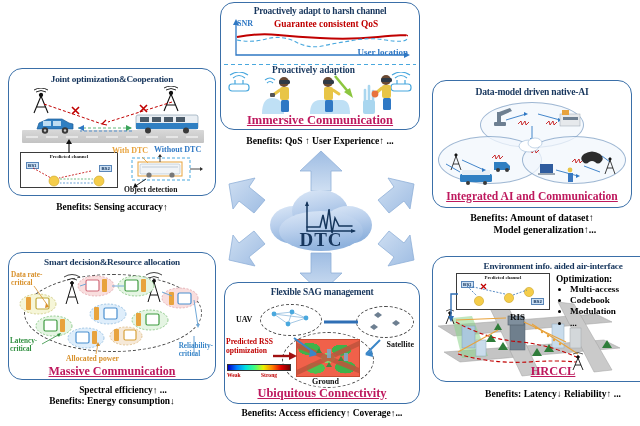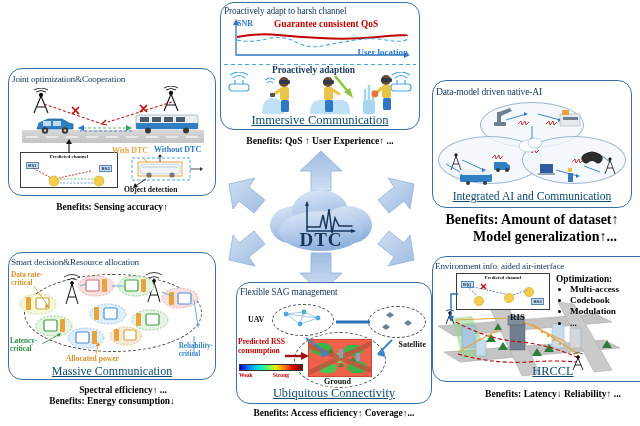"Proactively adapt to harsh channel" .card-title { font-weight: normal -> bold; text-align: none -> center }
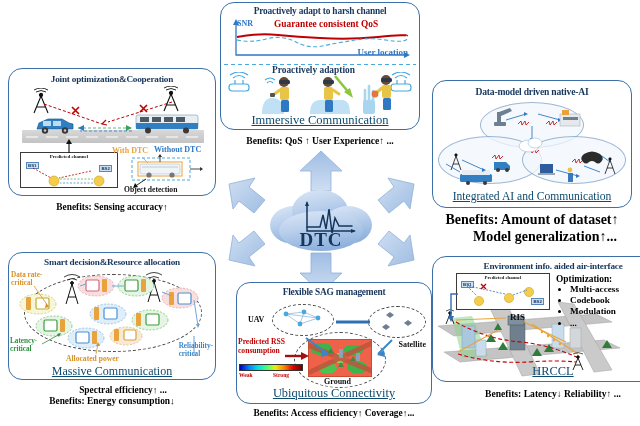"Immersive Communication" .card-name { color: #0c4a6e -> #be185d; font-weight: normal -> bold }
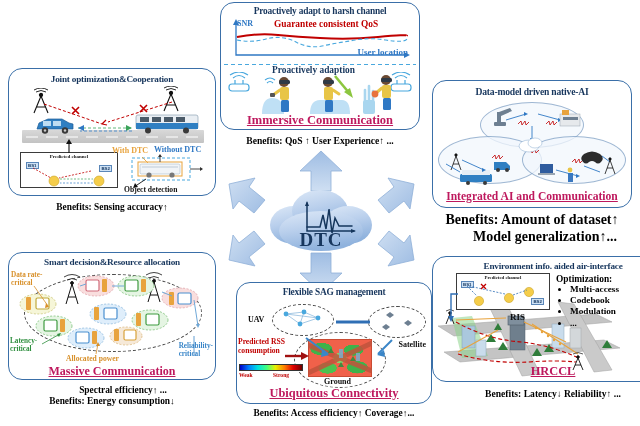"Benefits: Amount of dataset↑" div.benefits { font-size: 14px -> 10px }
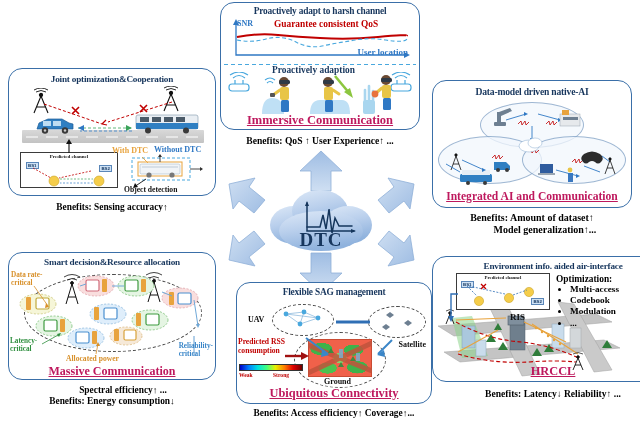"Flexible SAG management" div.panel { left: 236px -> 224px }
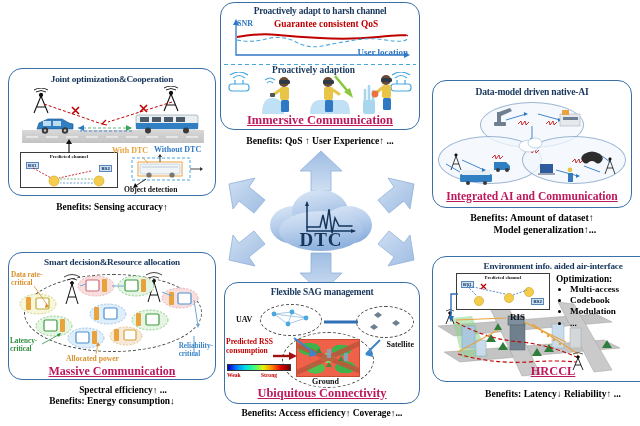"consumption" div { text: consumption -> optimization }
